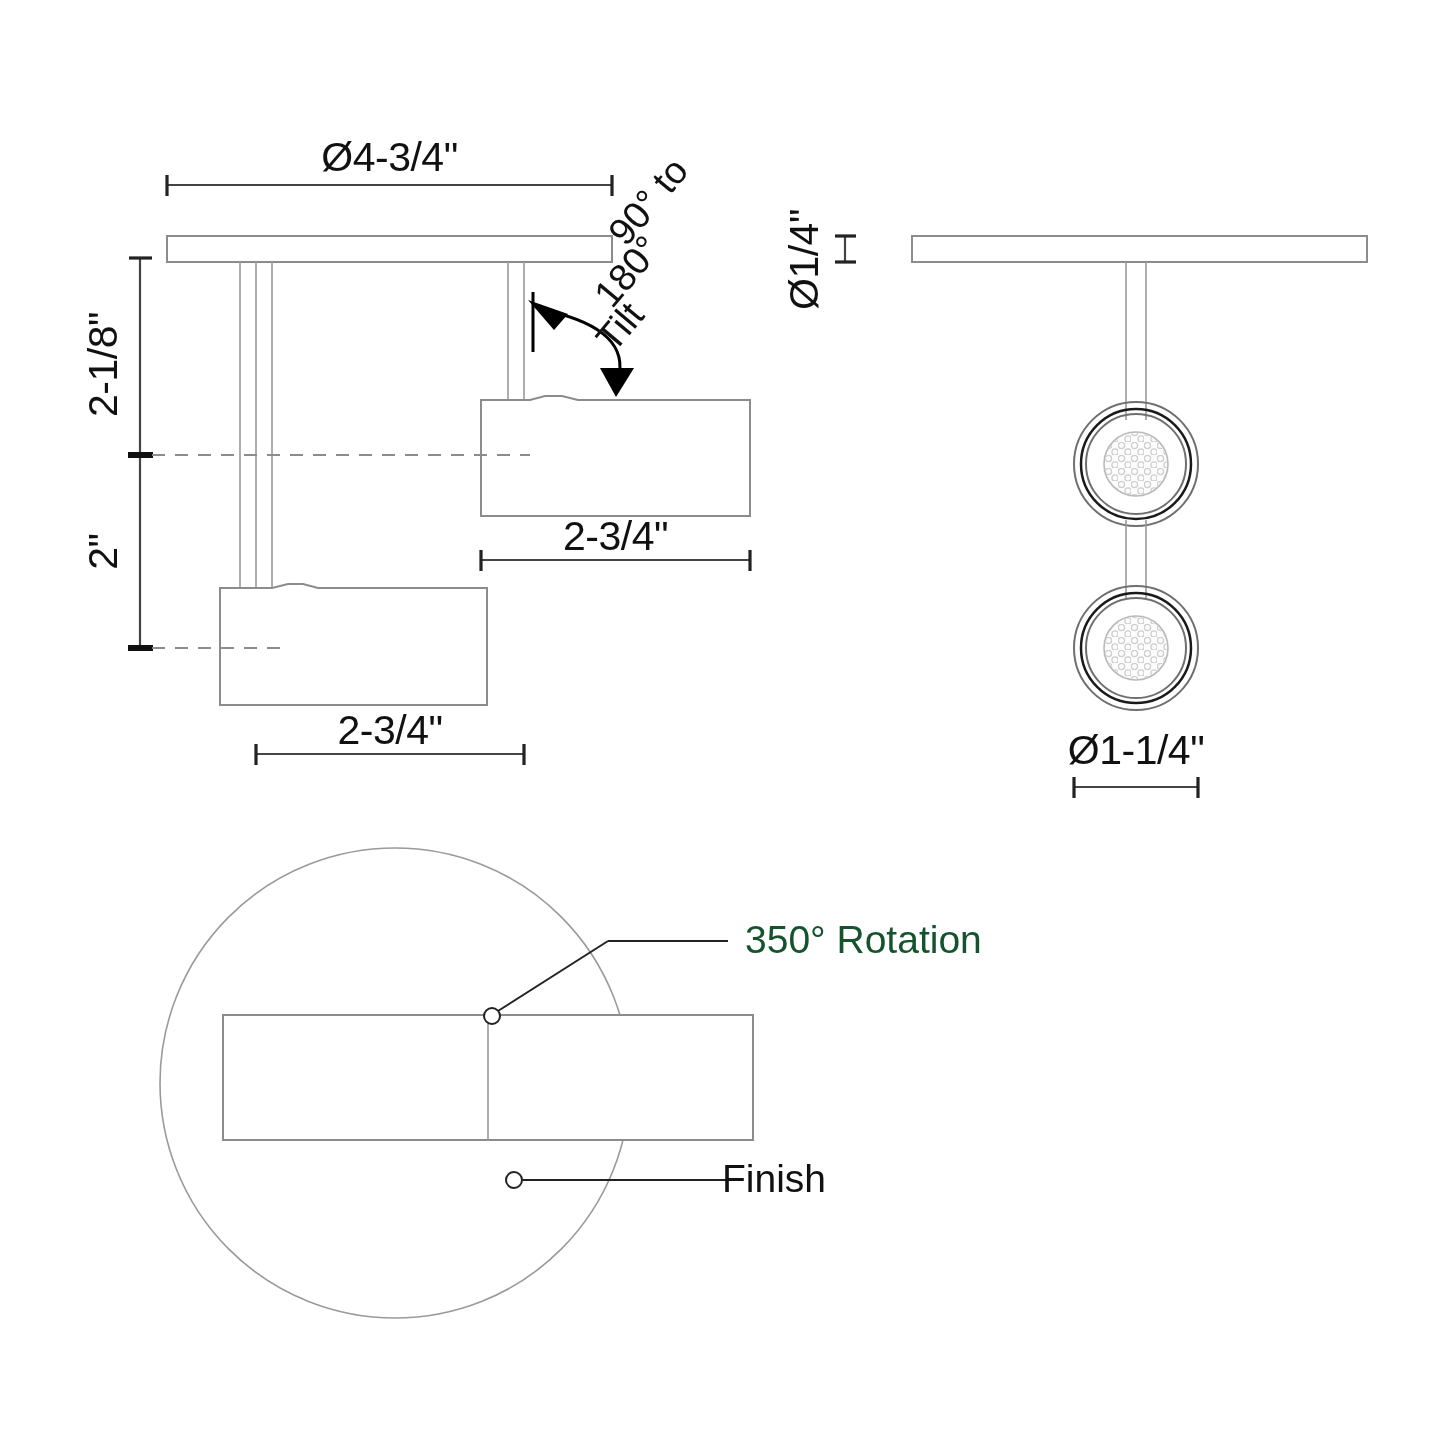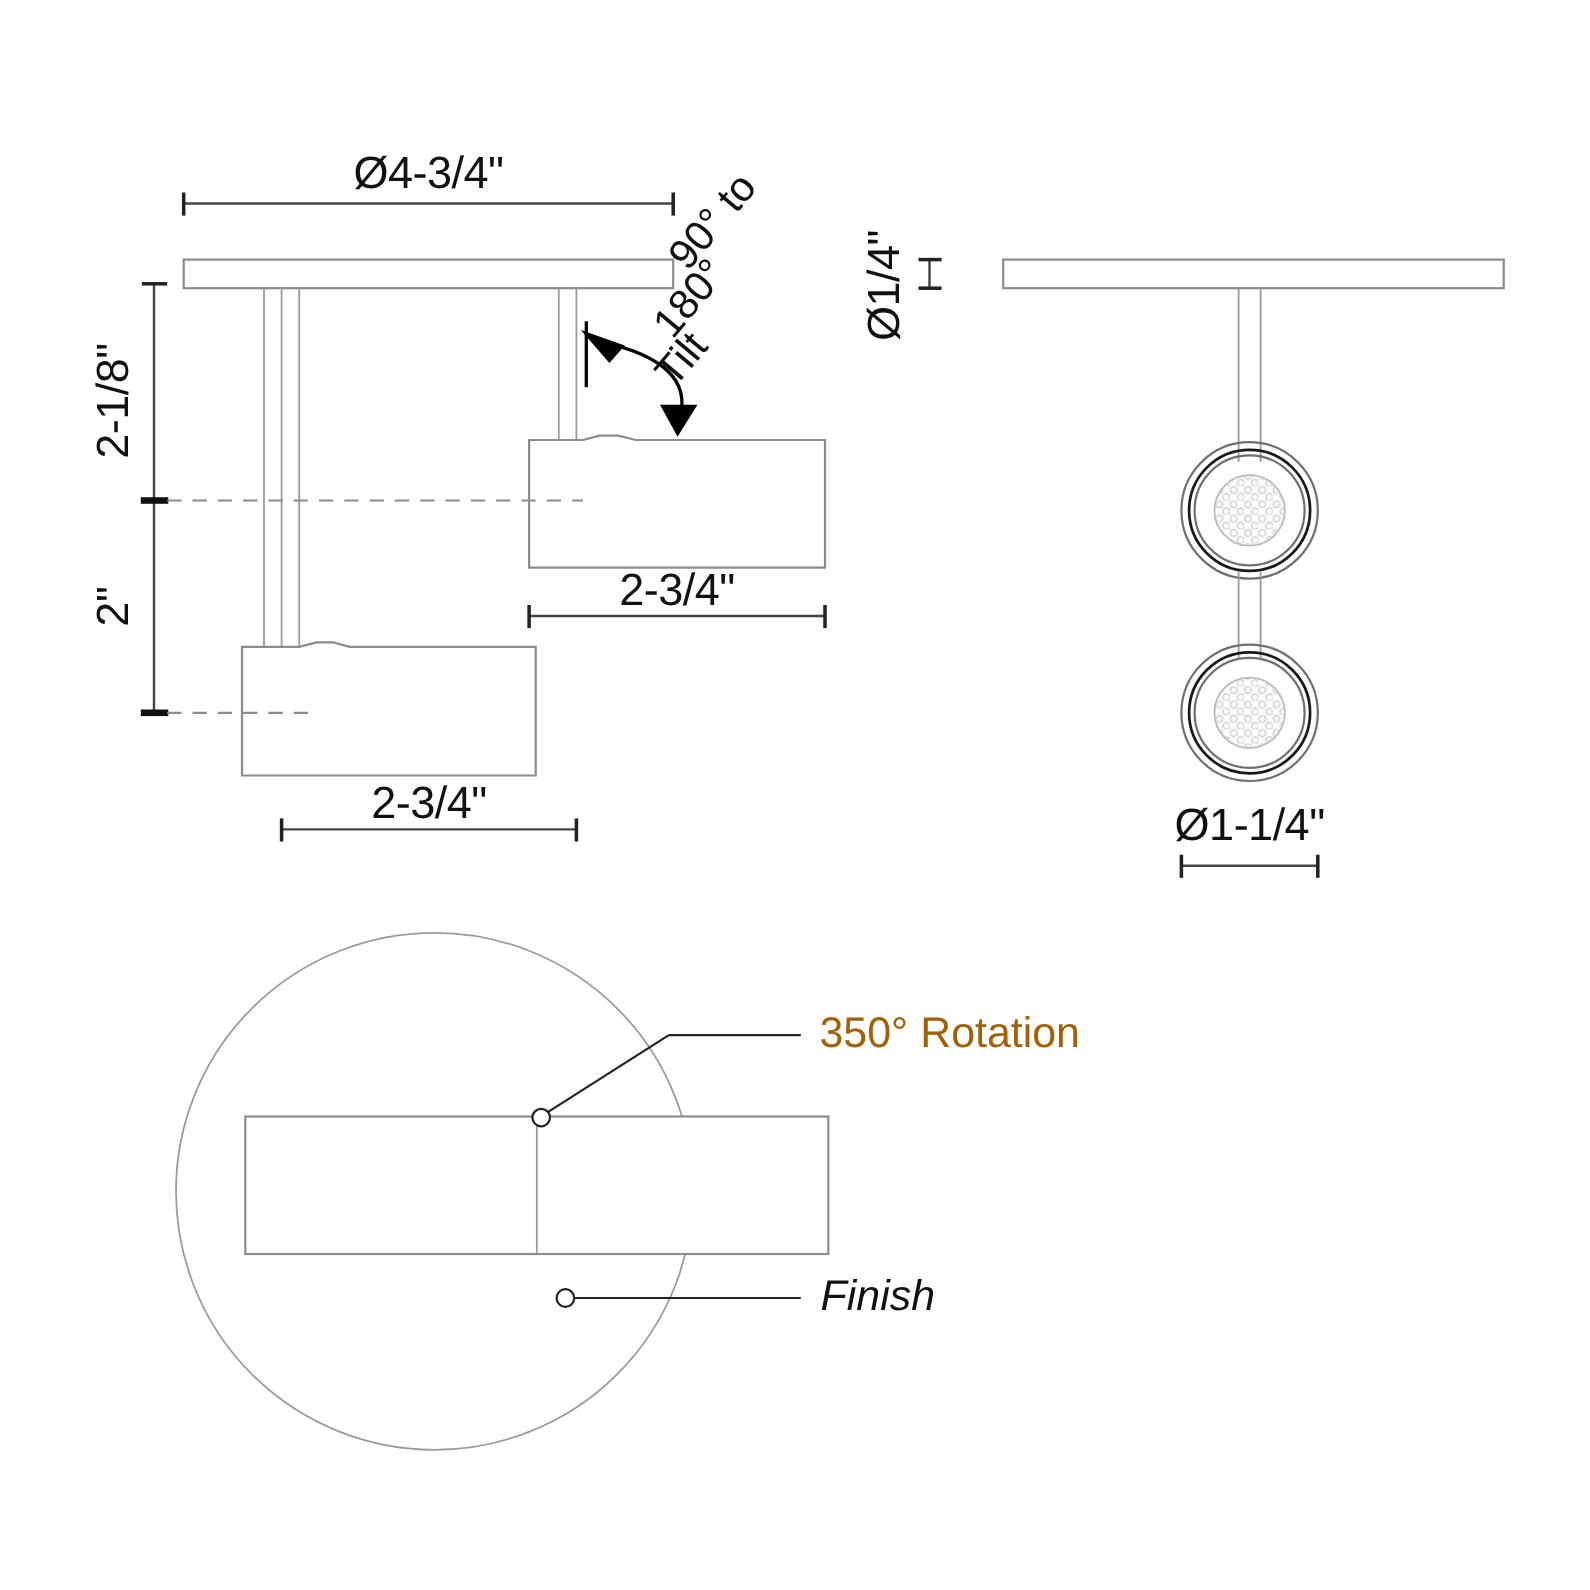"350° Rotation" span.note-text { color: #a16207 -> #14532d }
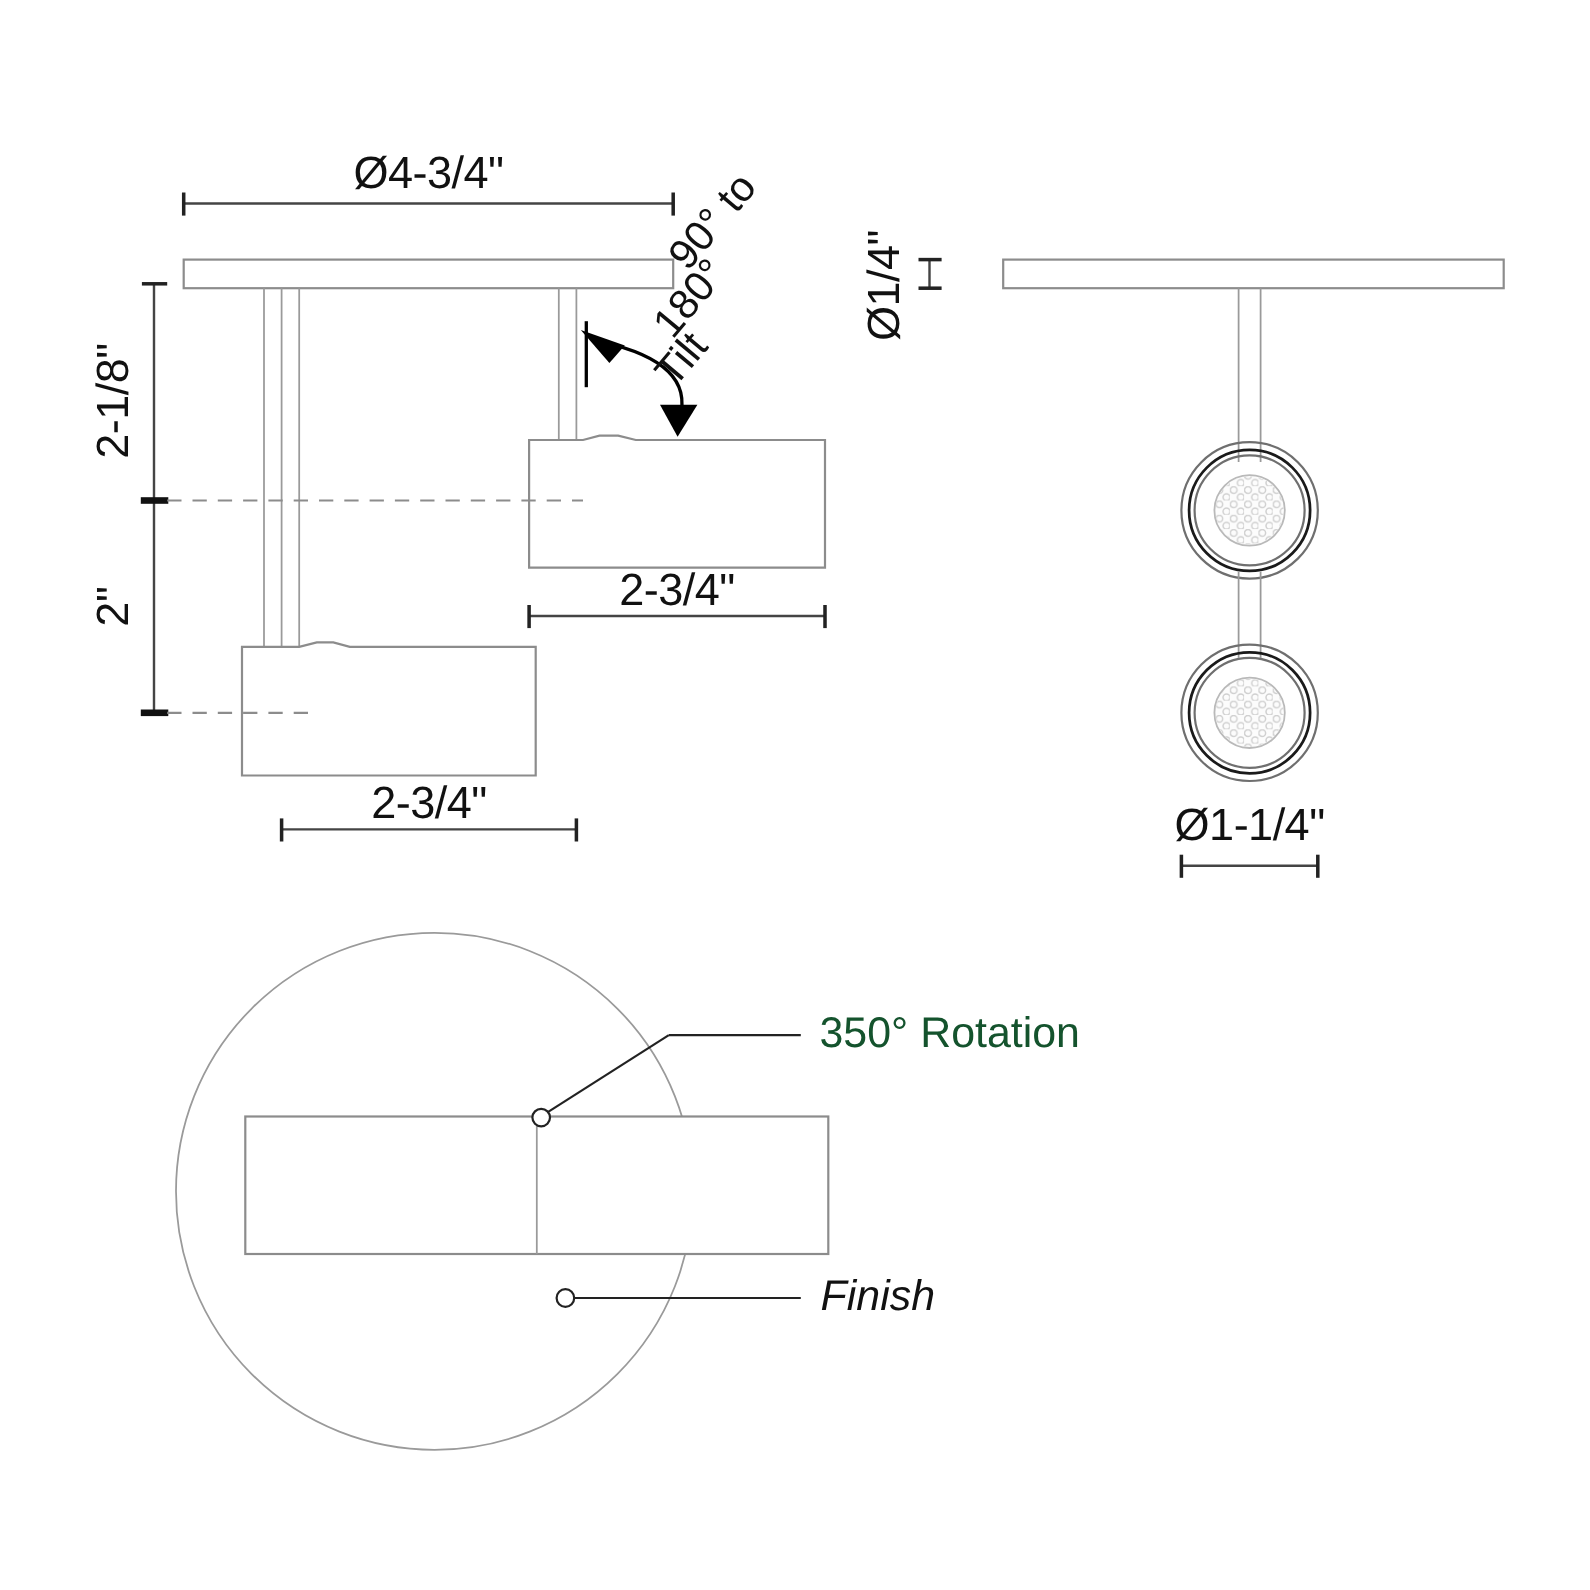"Finish" div { font-style: italic -> none; left: 746px -> 722px }
